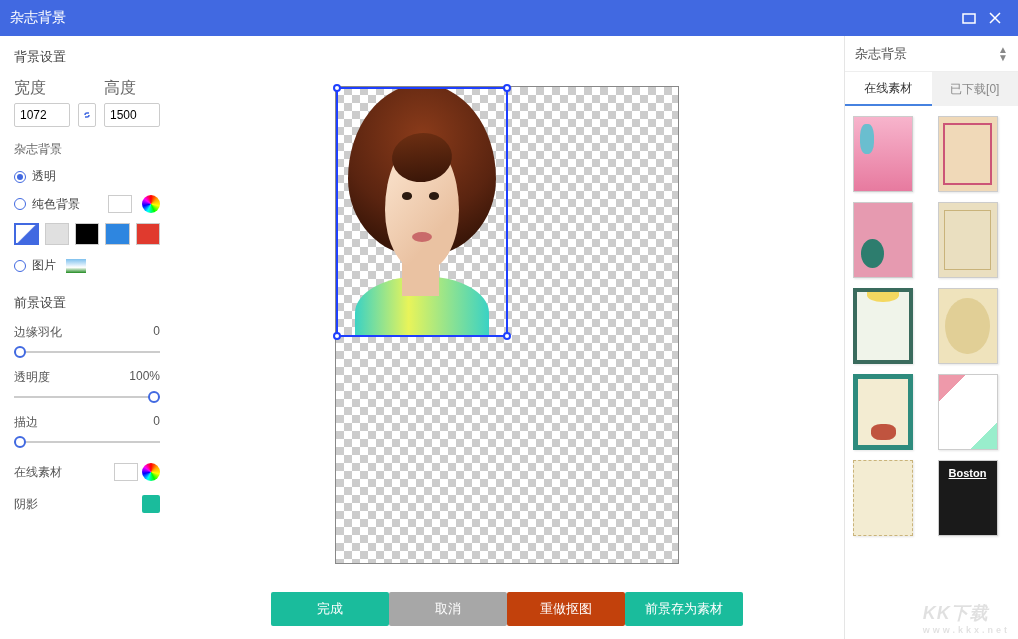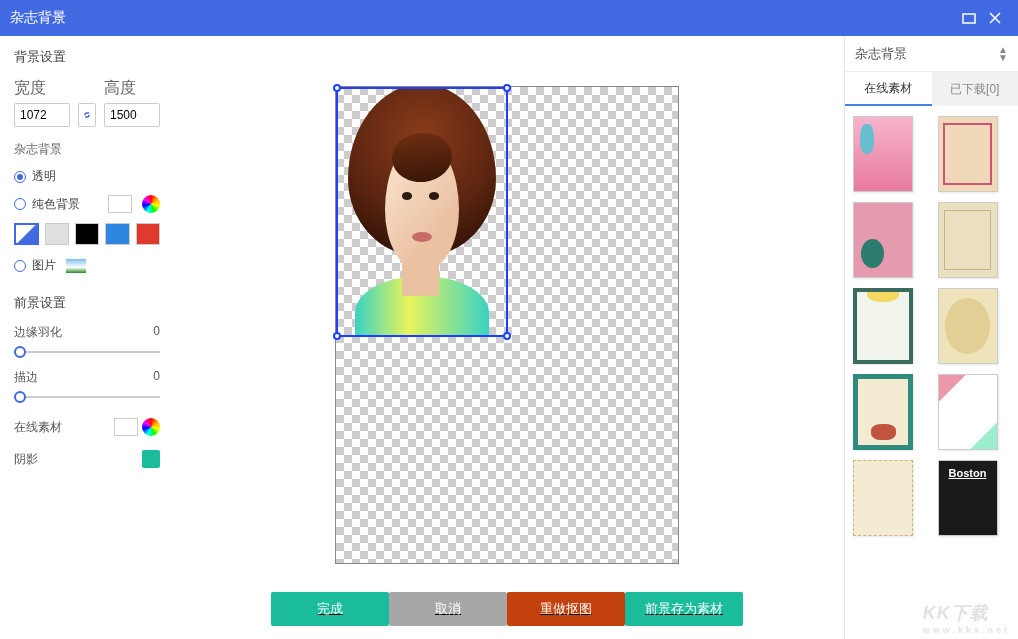"透明度" div.slider-row { html: none -> <div> <div> <span>透明度</span> <span>100%</span> </div> <div> <div></div> <div></div> </div> </div> }
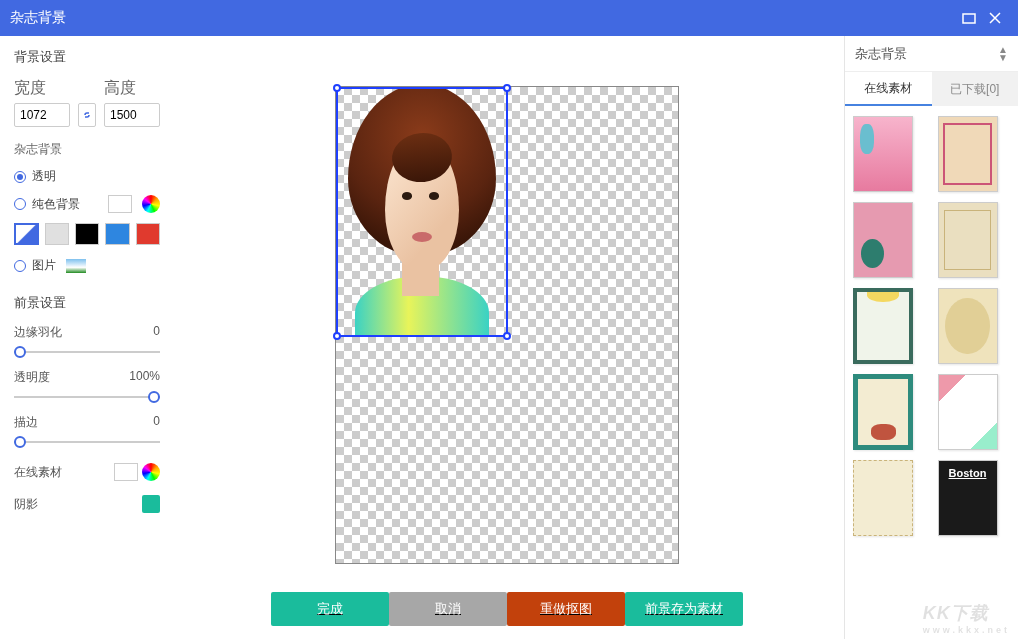"完成" .btn-row { text-decoration: underline -> none }
